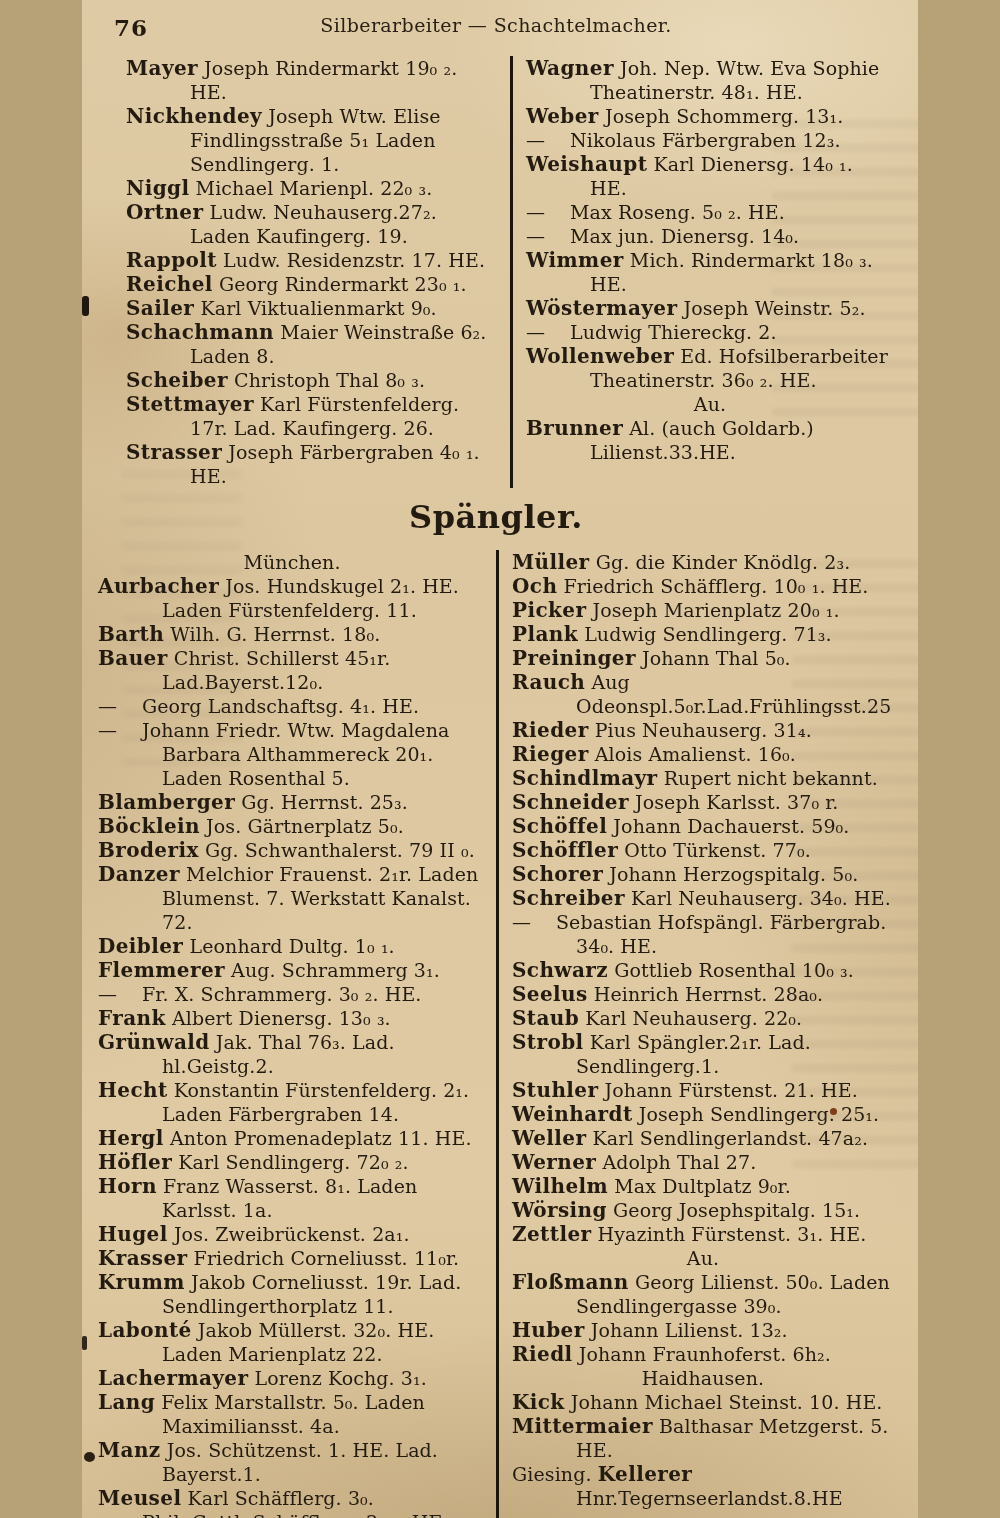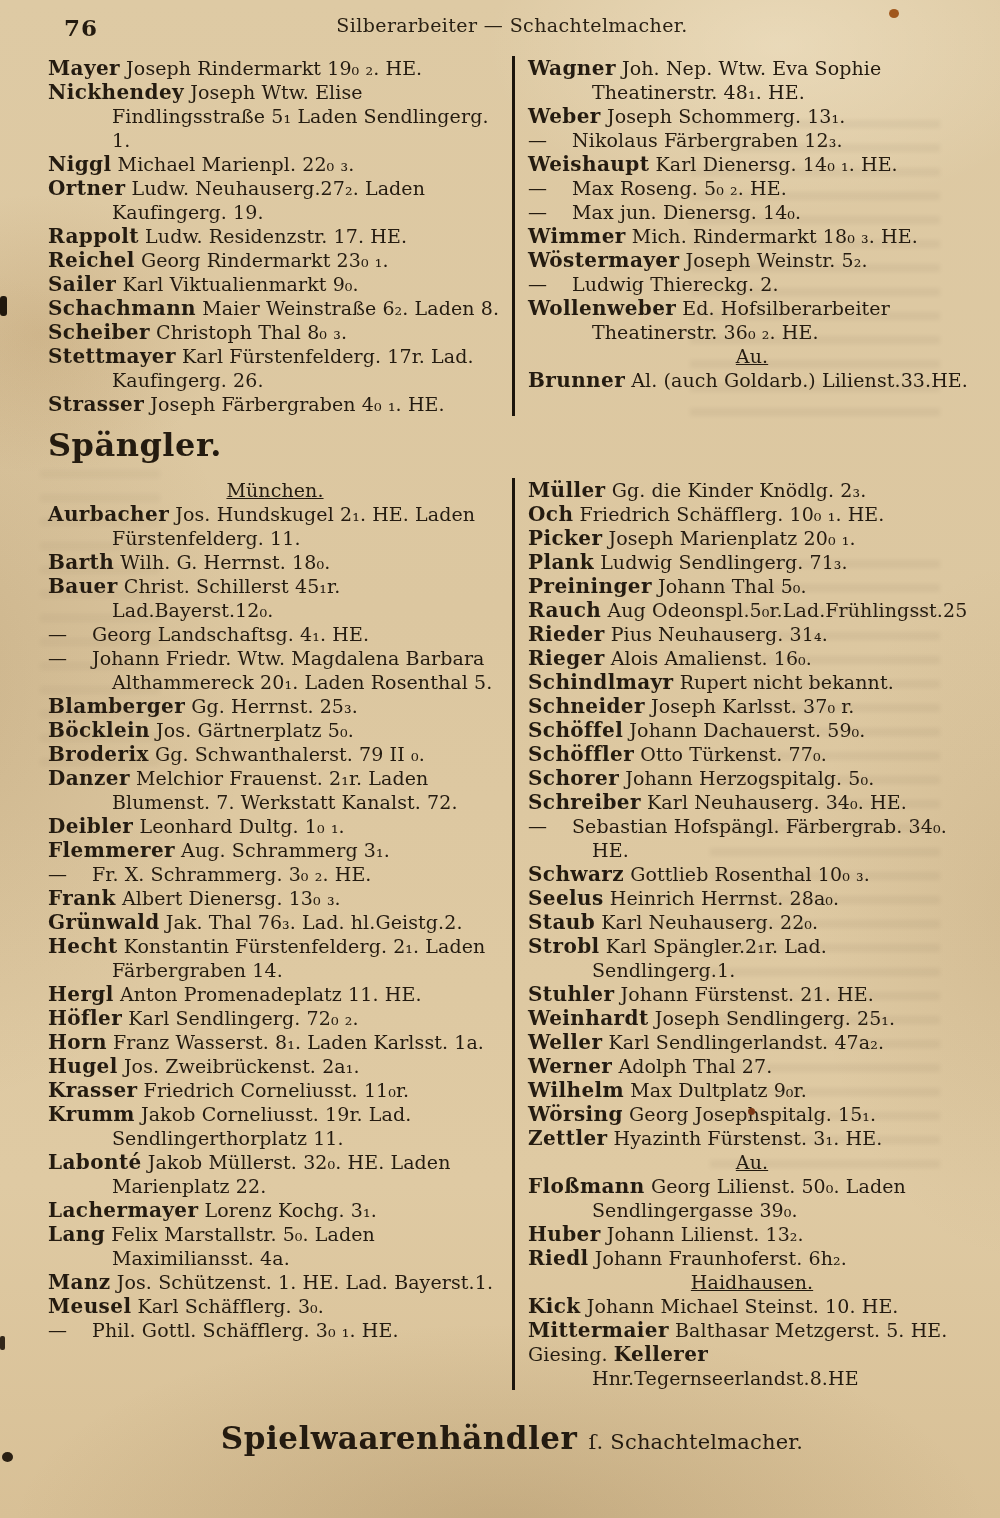"76" .page { padding: 14px 24px 0 48px -> 14px 24px 0 16px; width: 1000px -> 836px }
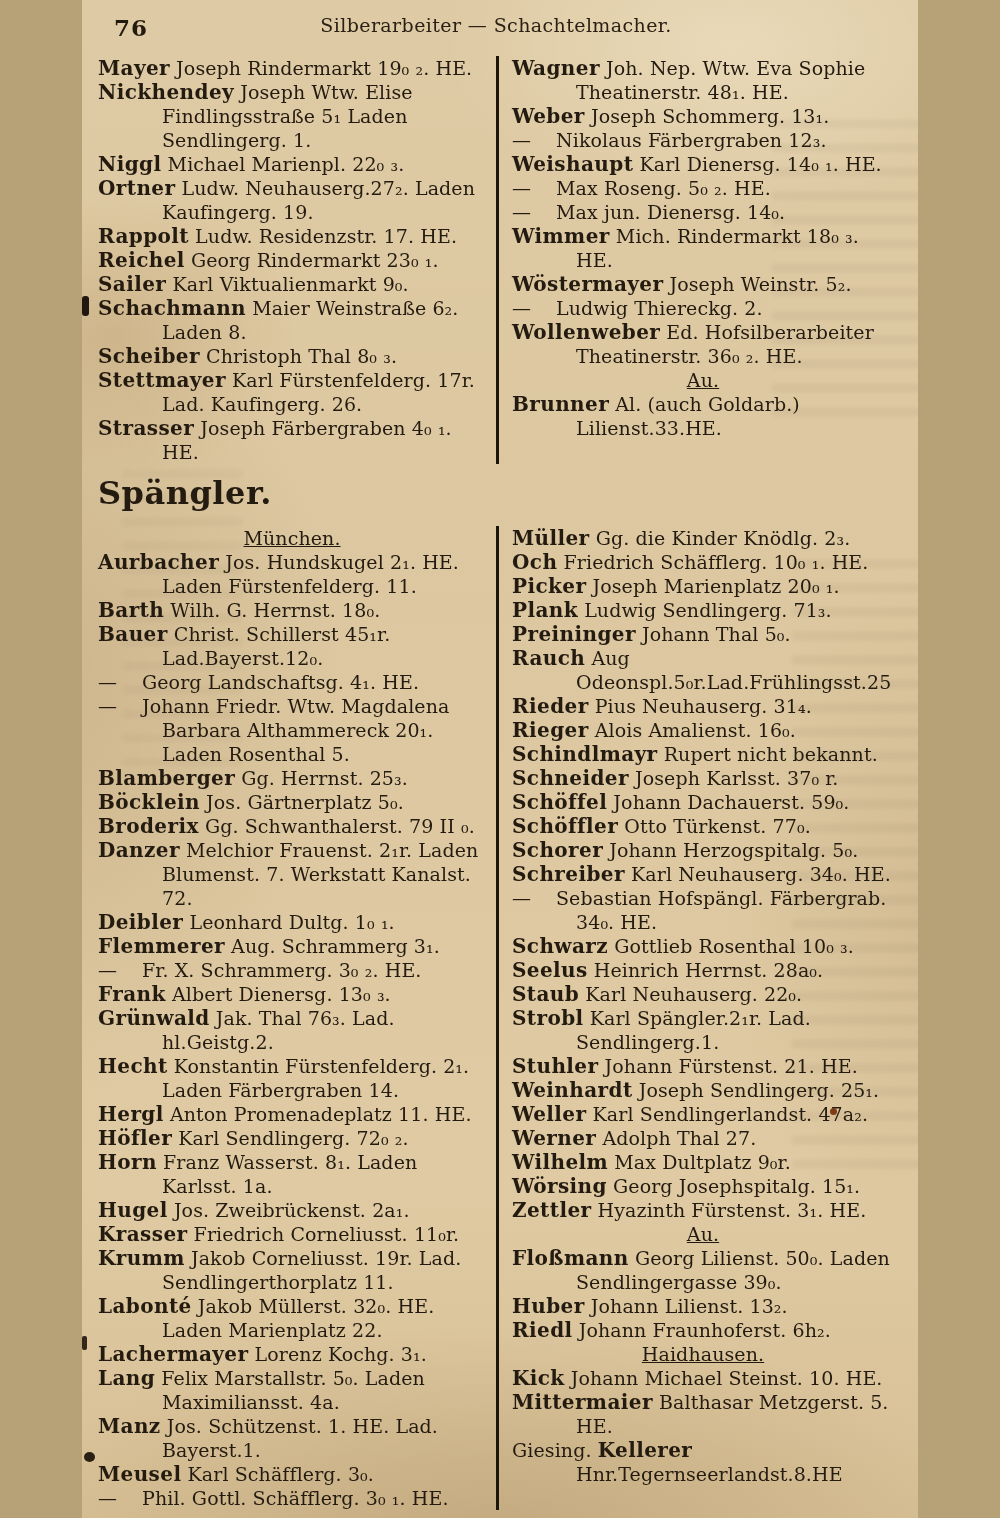"Mayer Joseph Rindermarkt 19₀ ₂." .section-top { margin-left: none -> 28px }
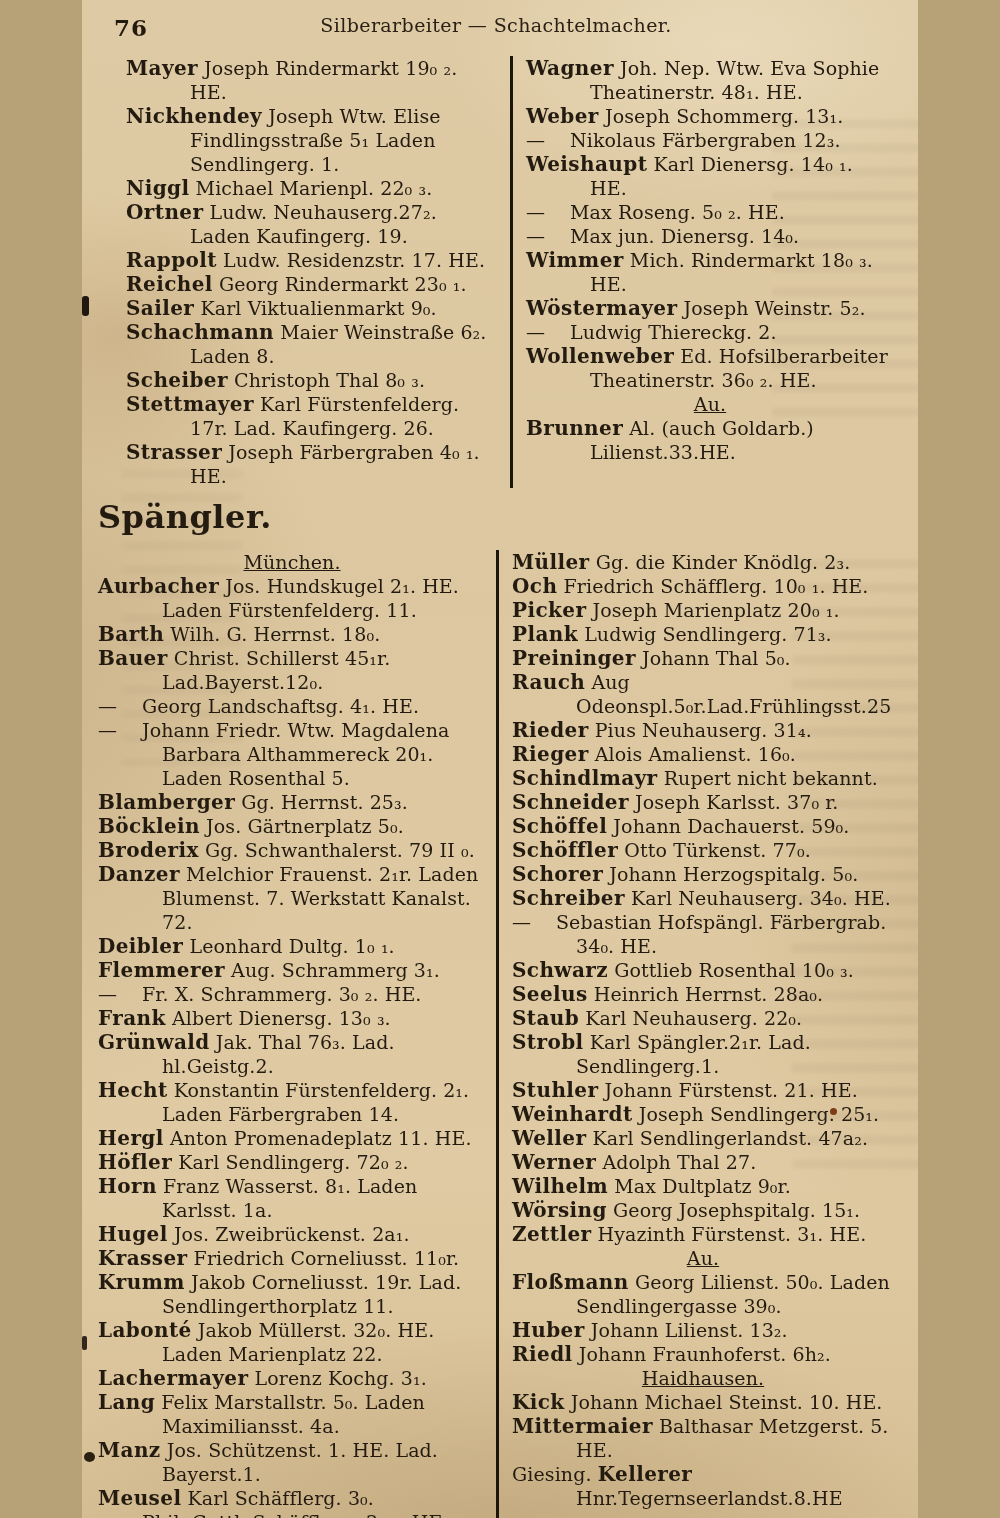"Au." .entry.centered { text-decoration: underline -> none }
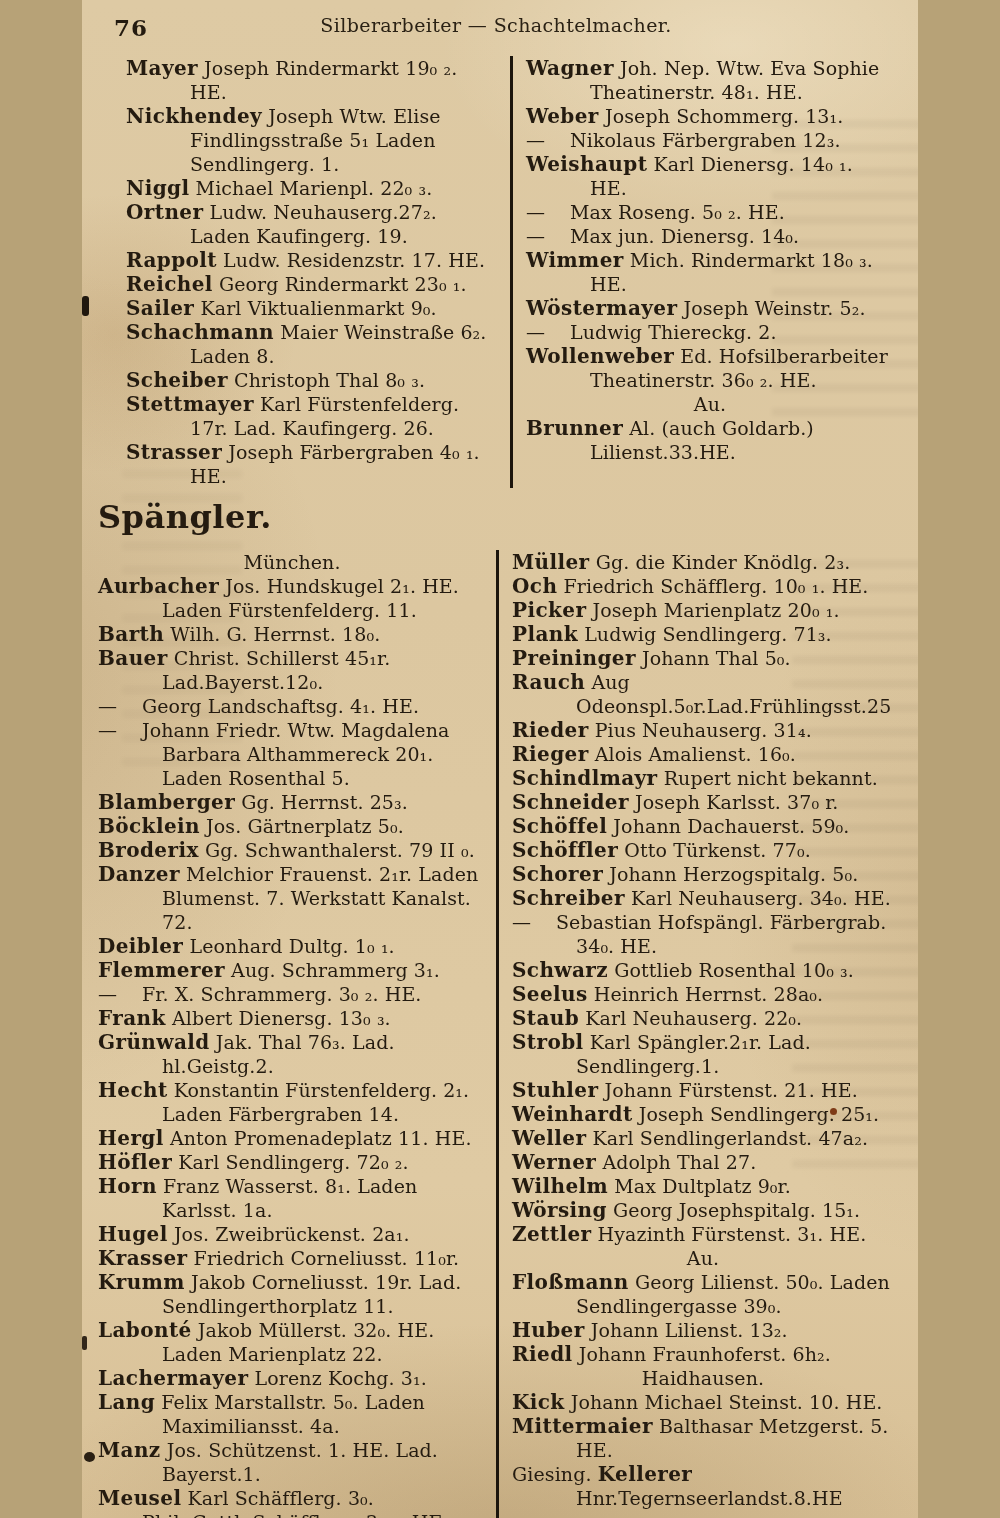"Spängler." .sec-heading { text-align: none -> center }
